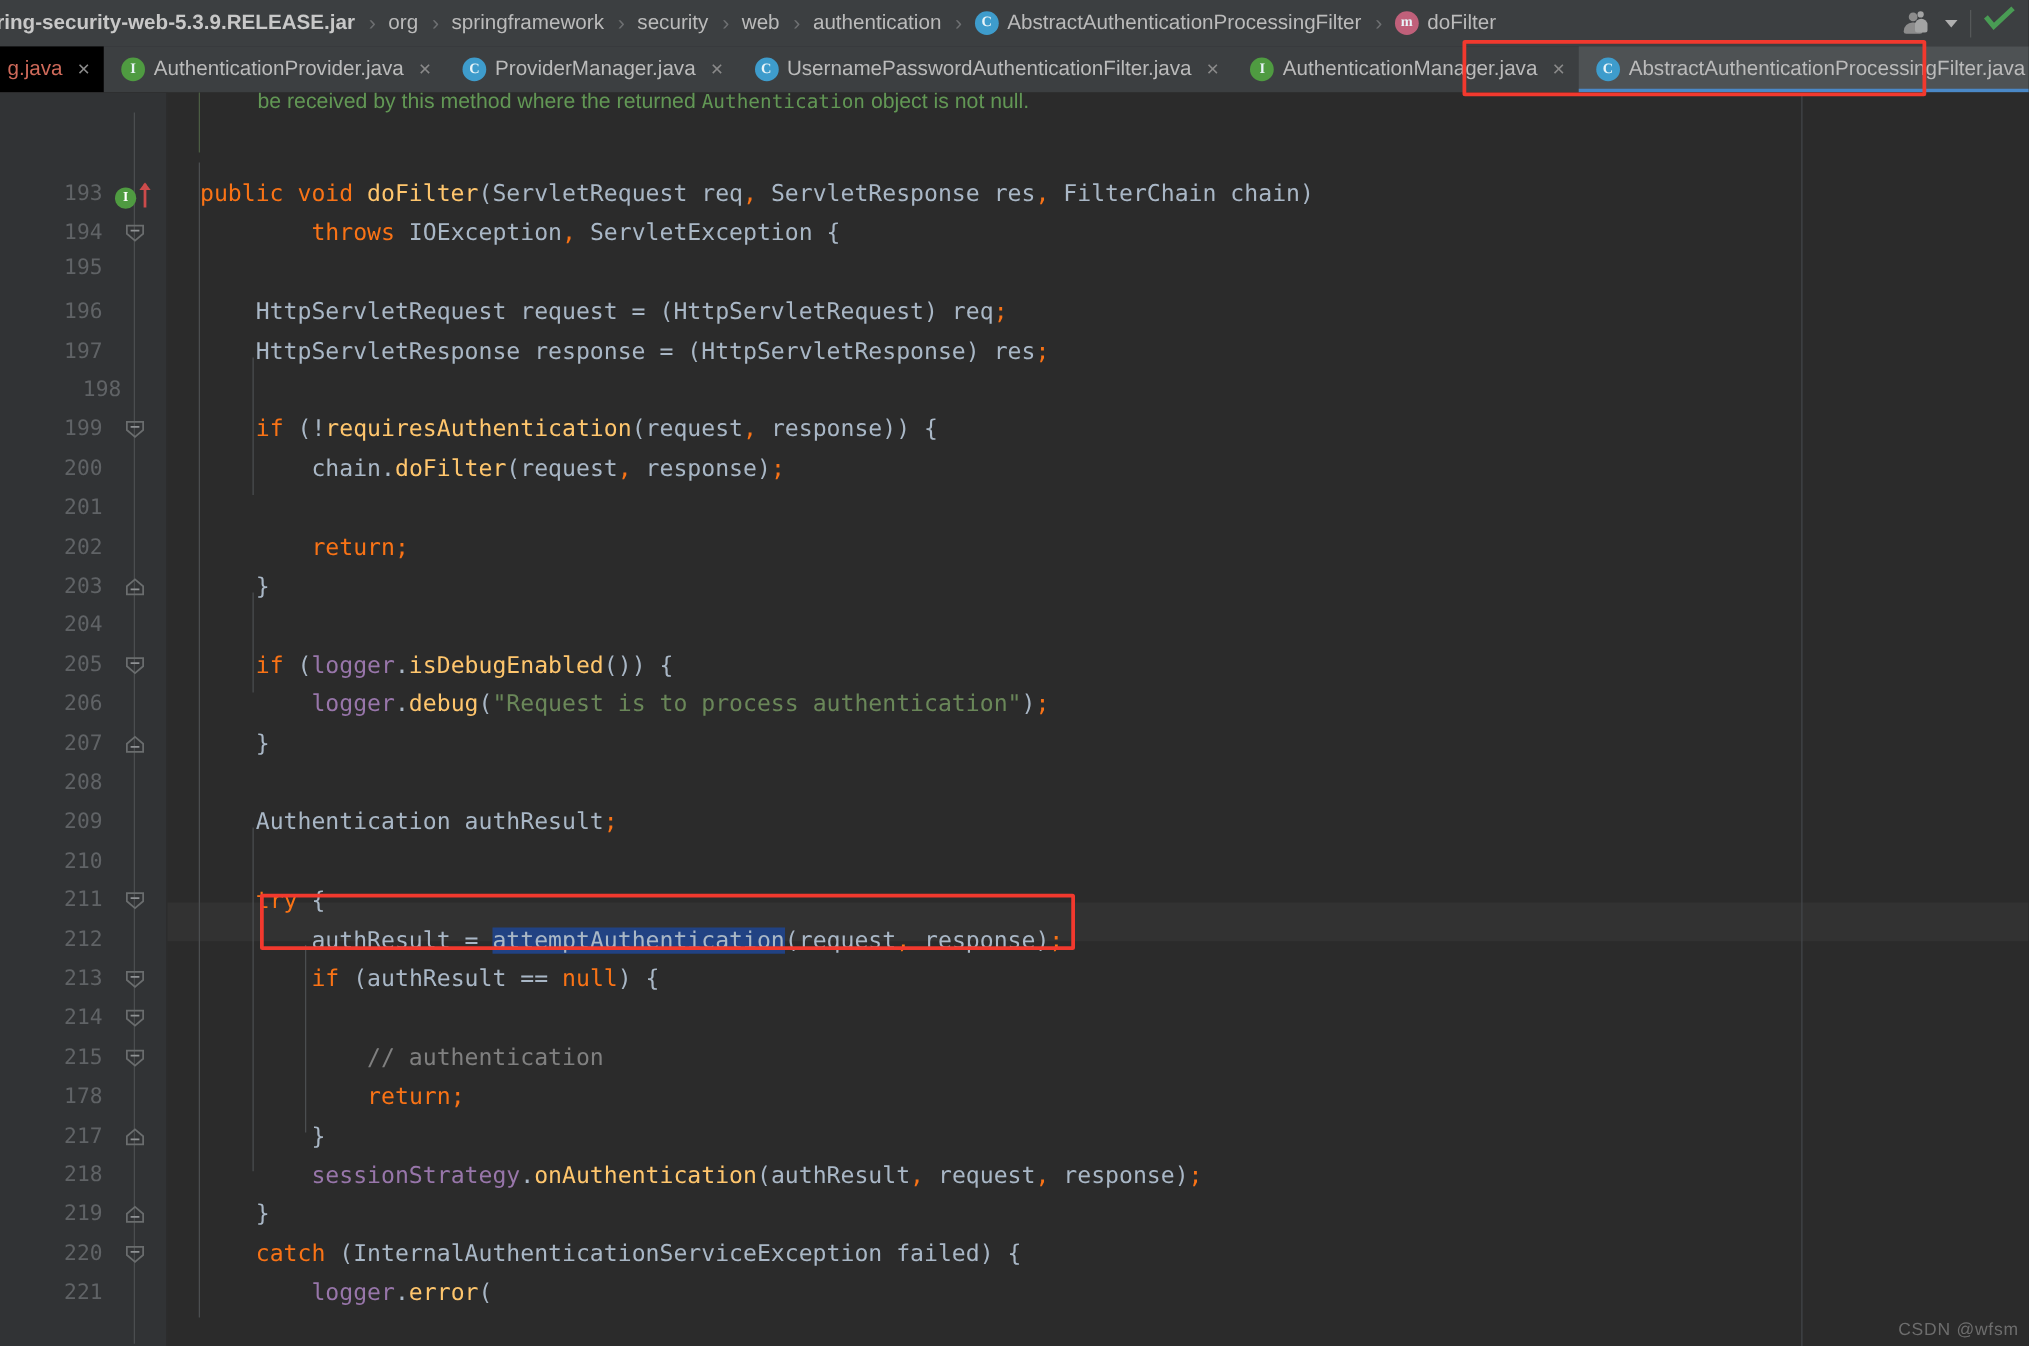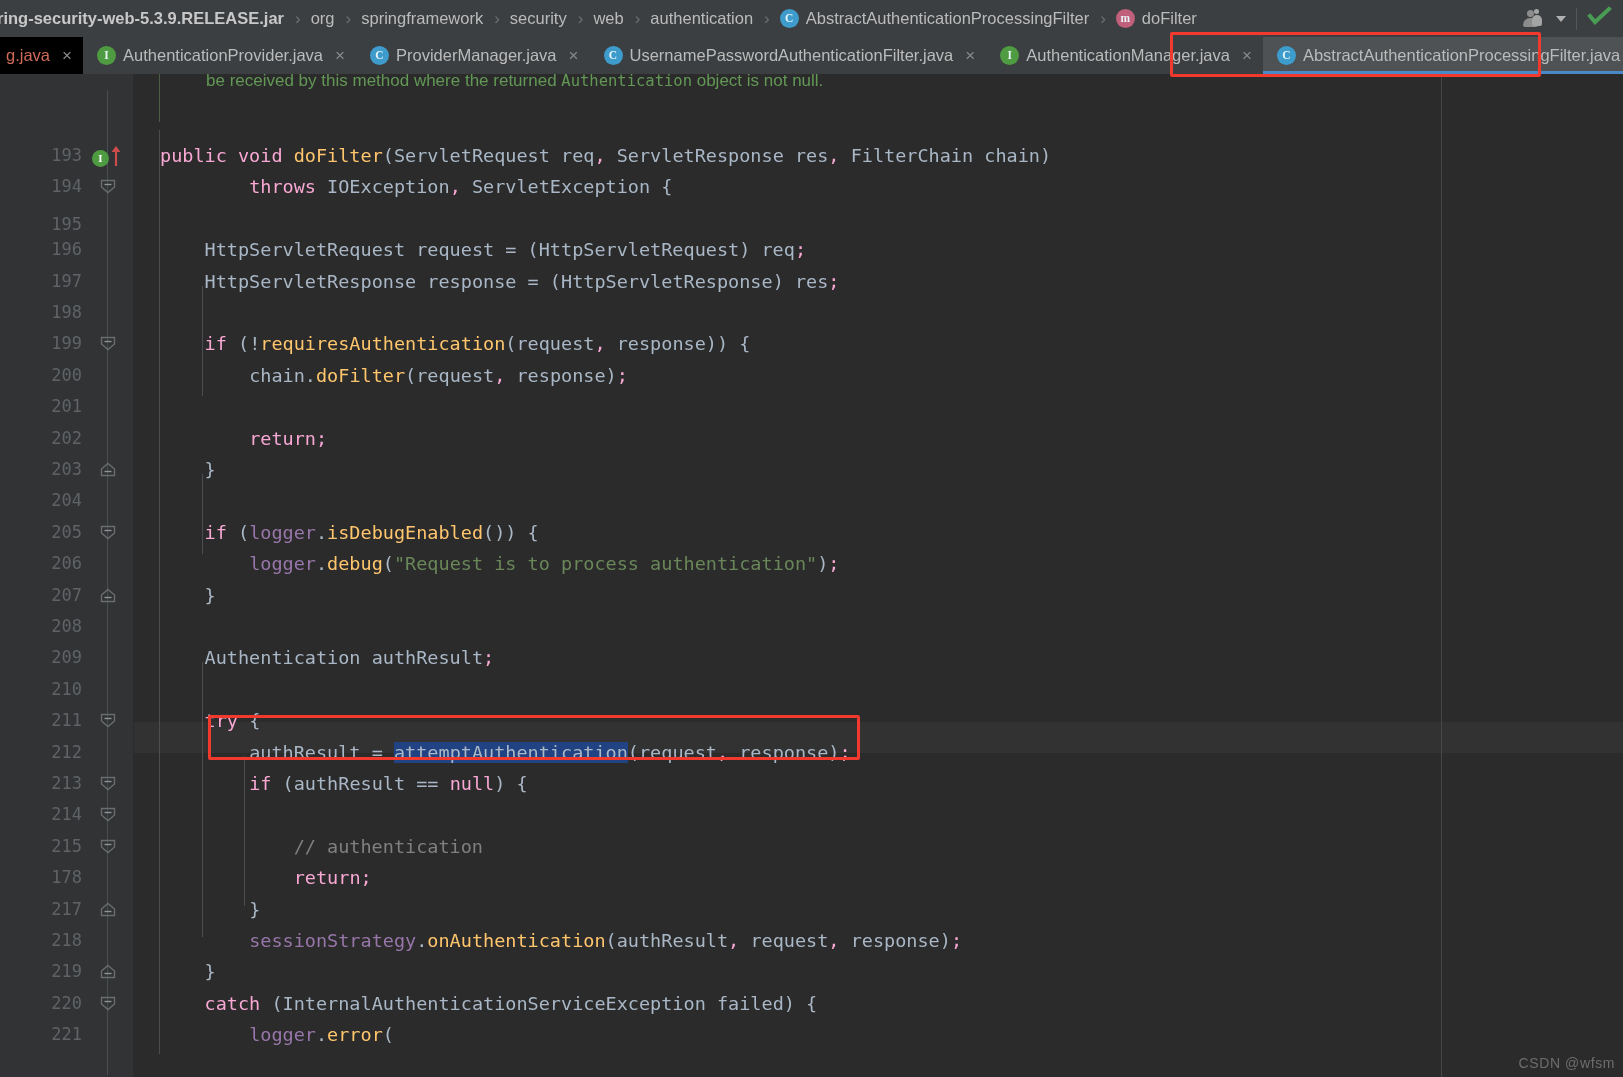"public" .kw { color: #f9a8d4 -> #f97316 }
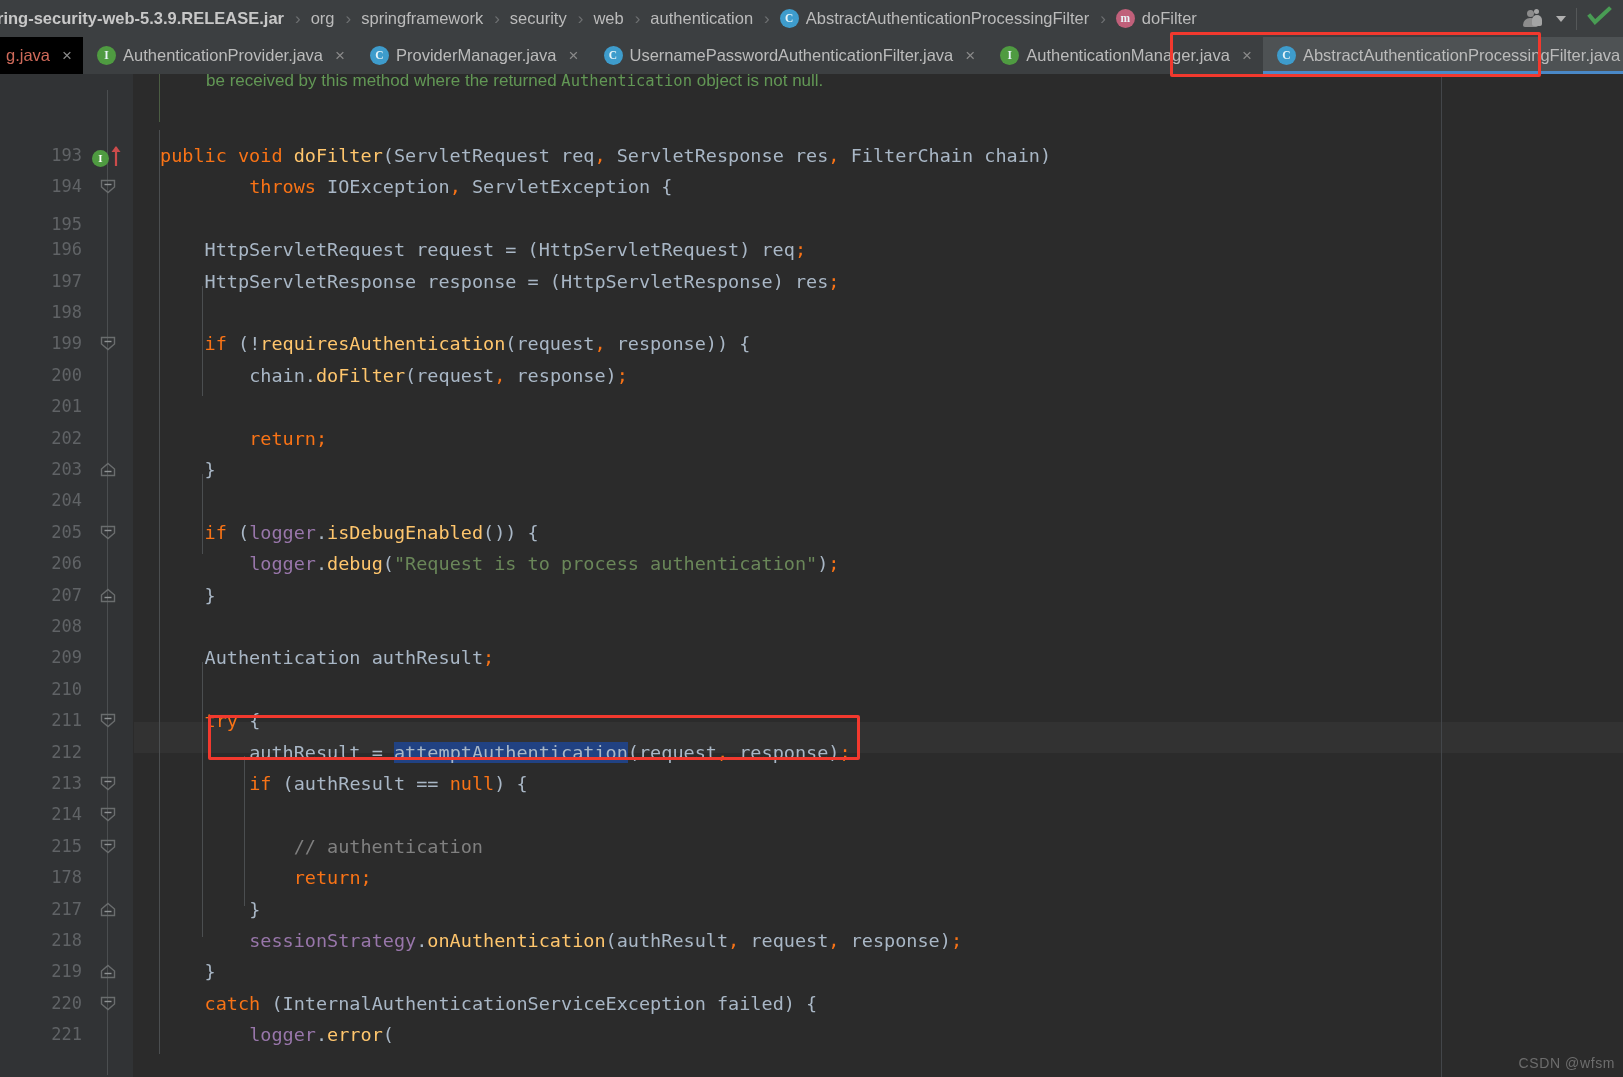"195" div.lineno { top: 135px -> 125px }
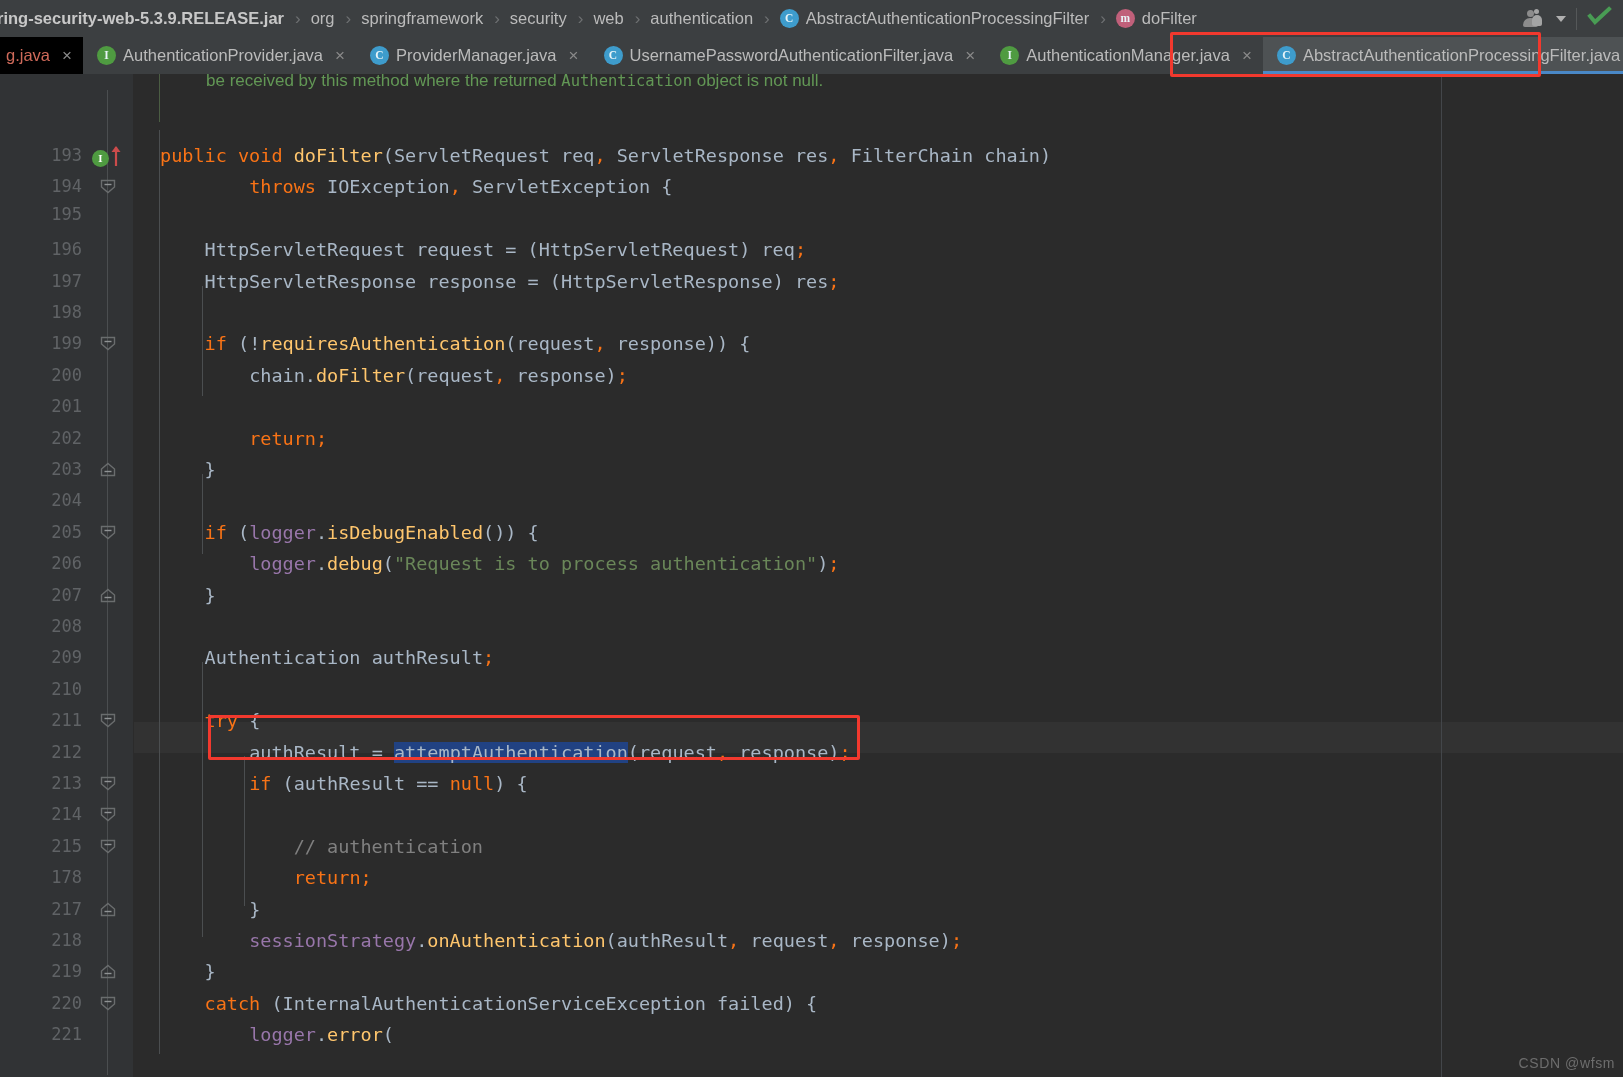"198" div.lineno { margin-left: none -> 15px }
